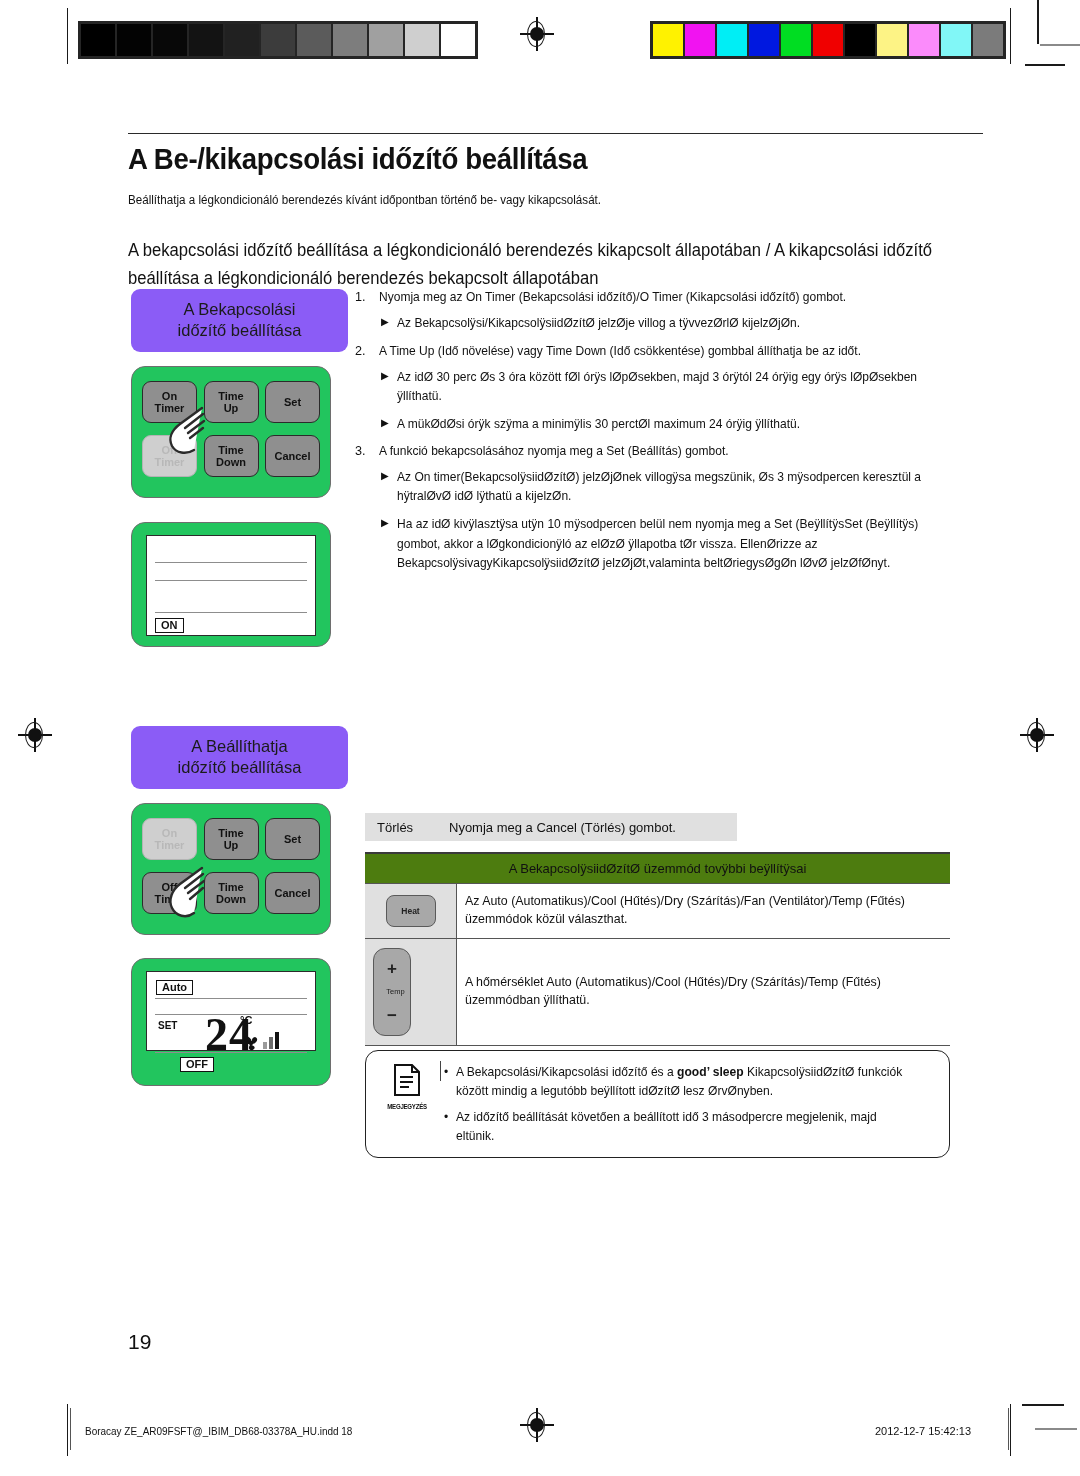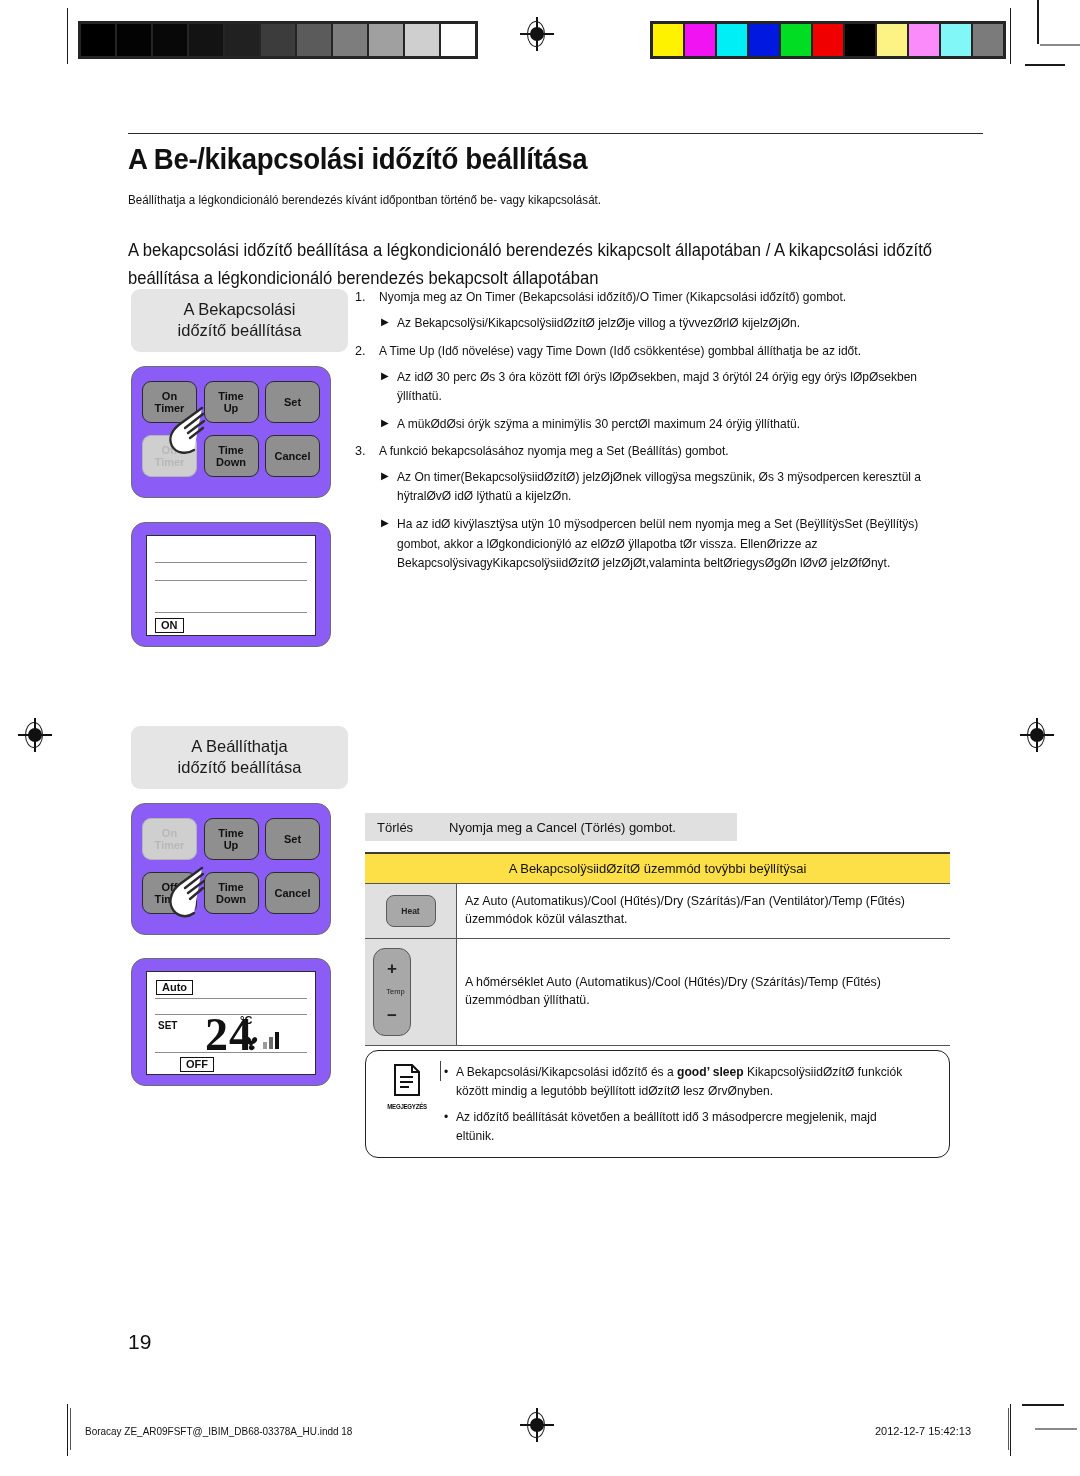"A Bekapcsolási" .pill { background: #e5e5e5 -> #8b5cf6 }
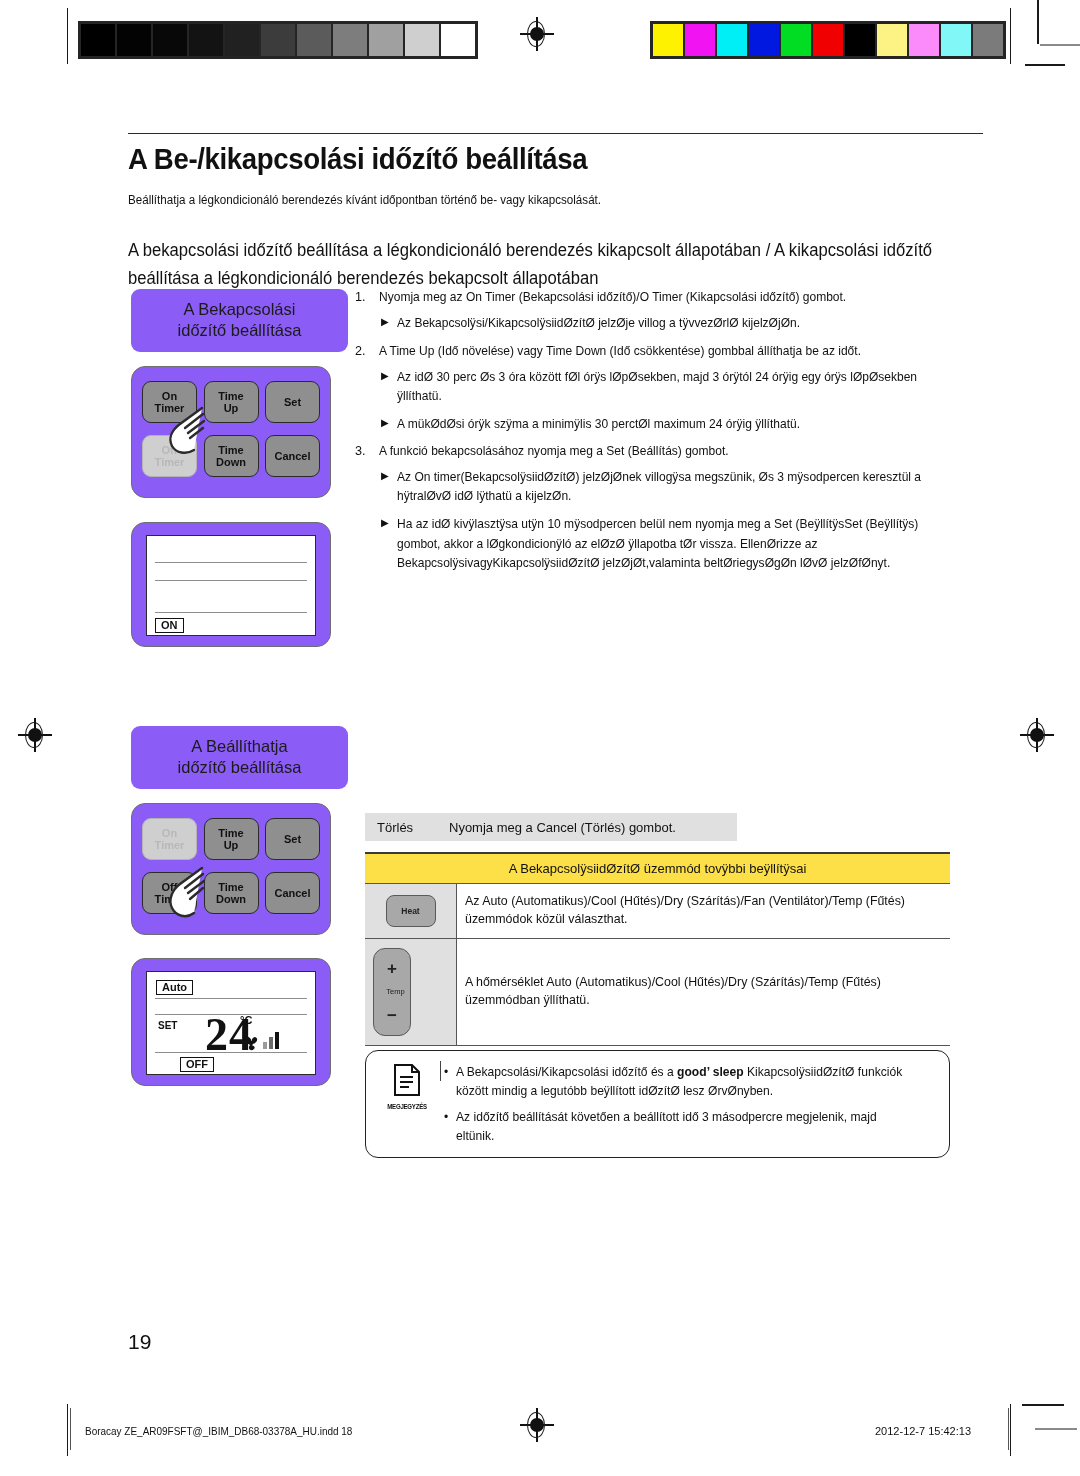"On" .panel { background: #8b5cf6 -> #22c55e }
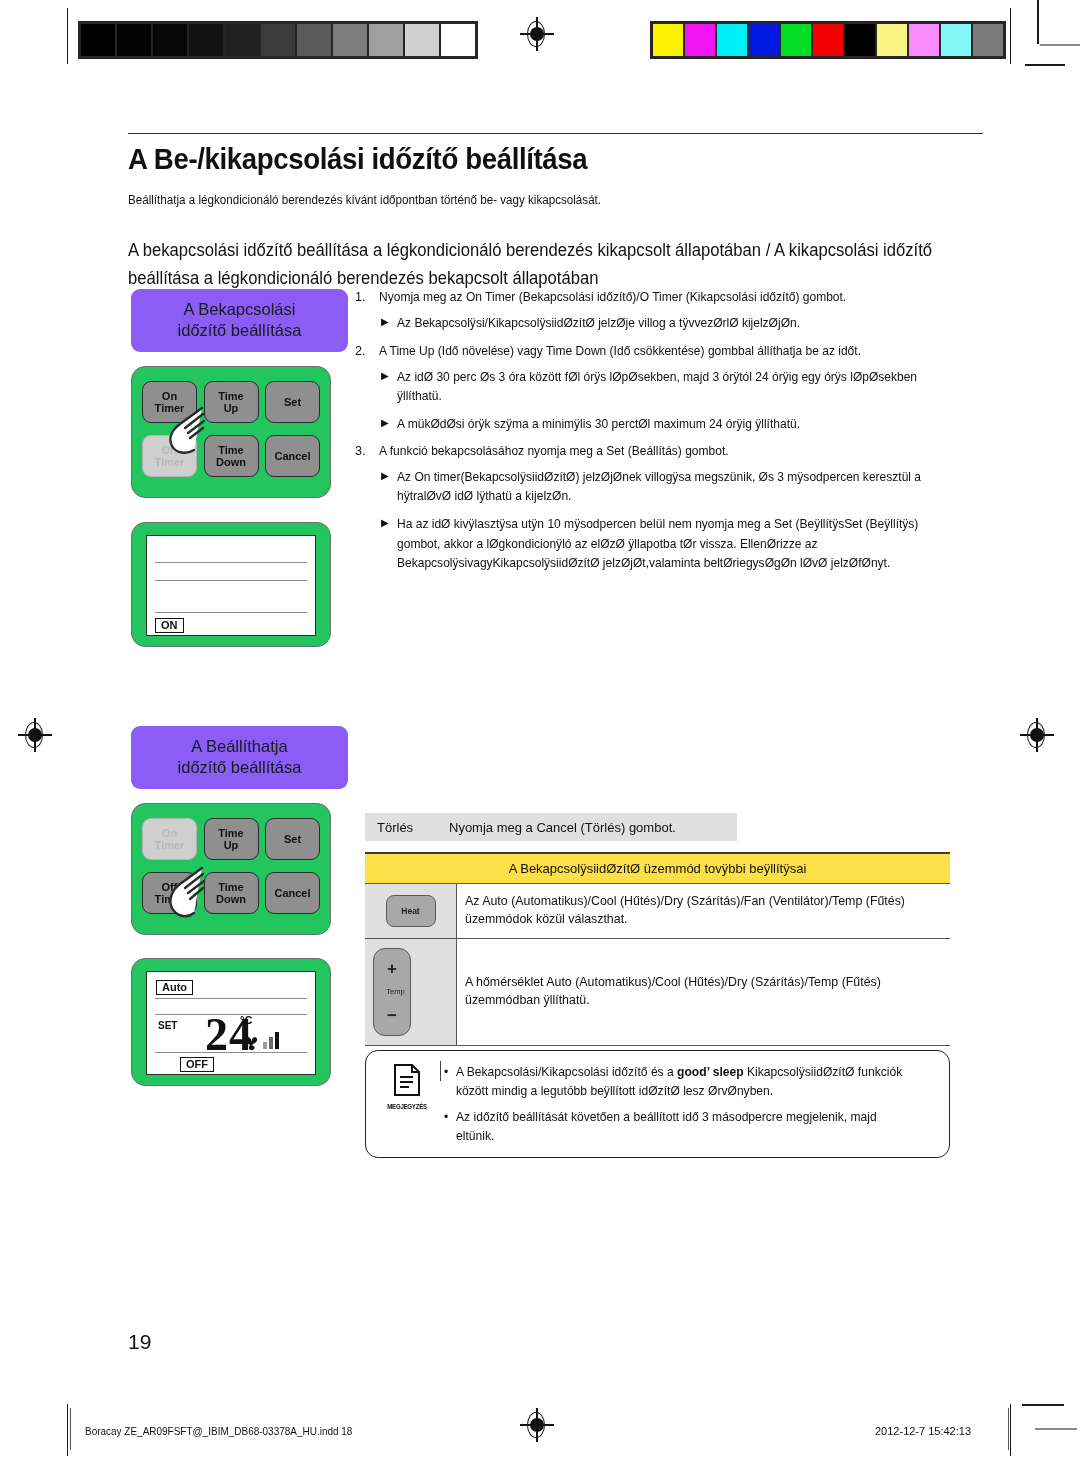"A BekapcsolÿsiidØzítØ üzemmód tovÿbbi" table.spec tr.hdr td { background: #fde047 -> #4d7c0f }
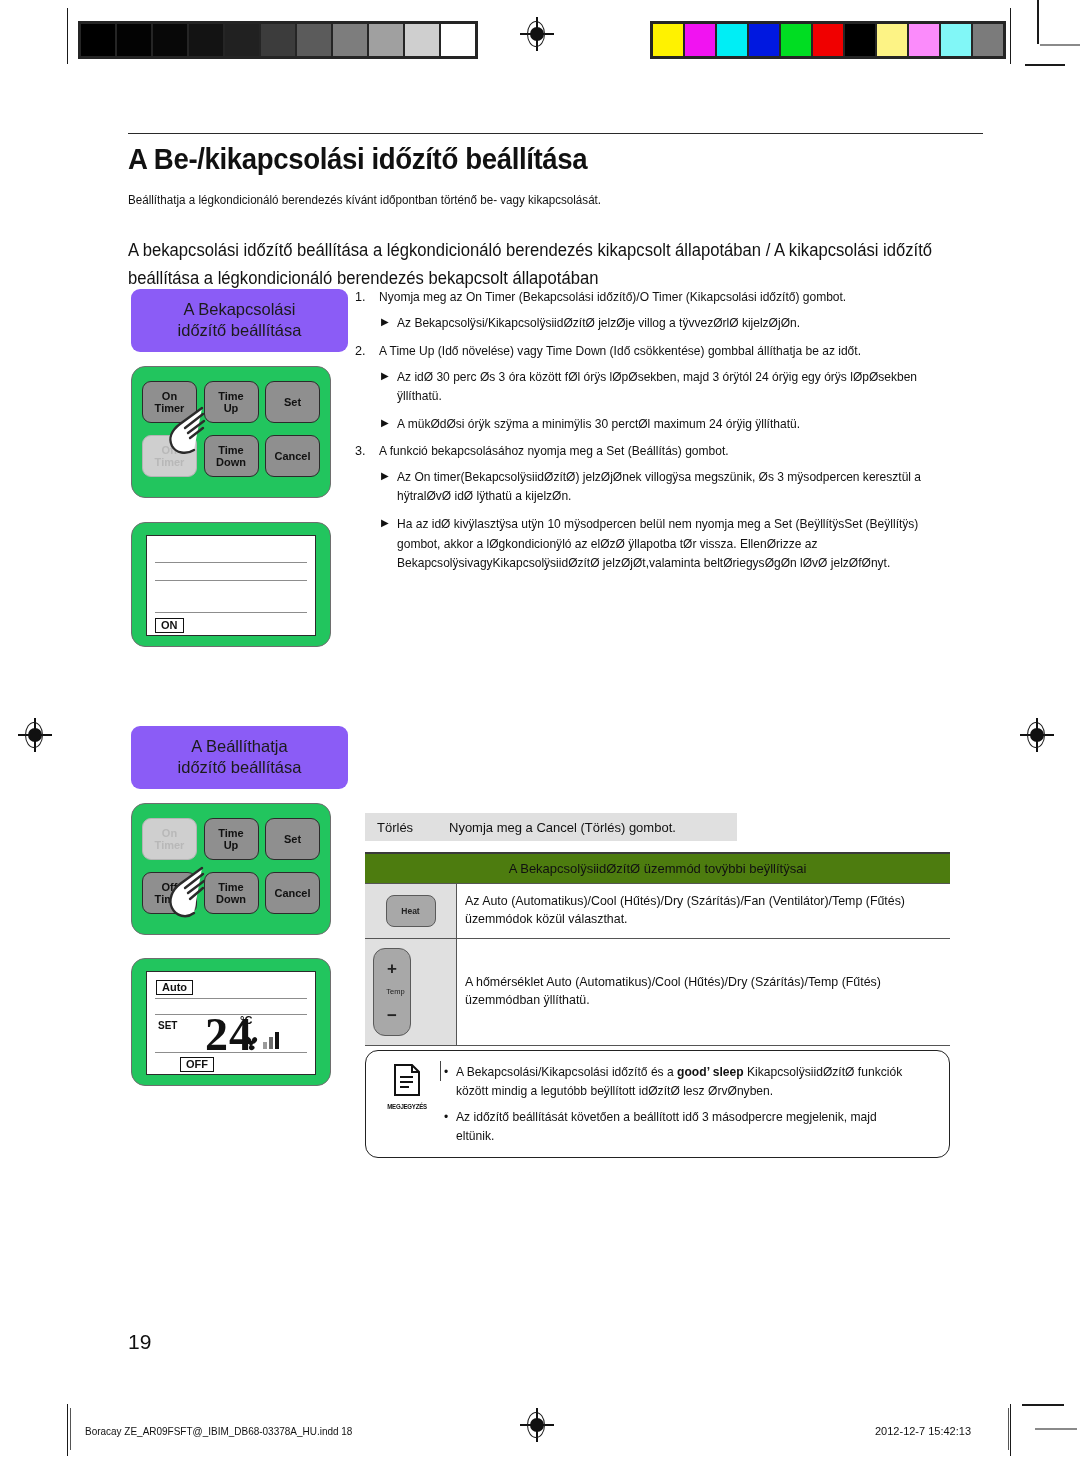"Auto" div.lcd { height: 104px -> 80px }
